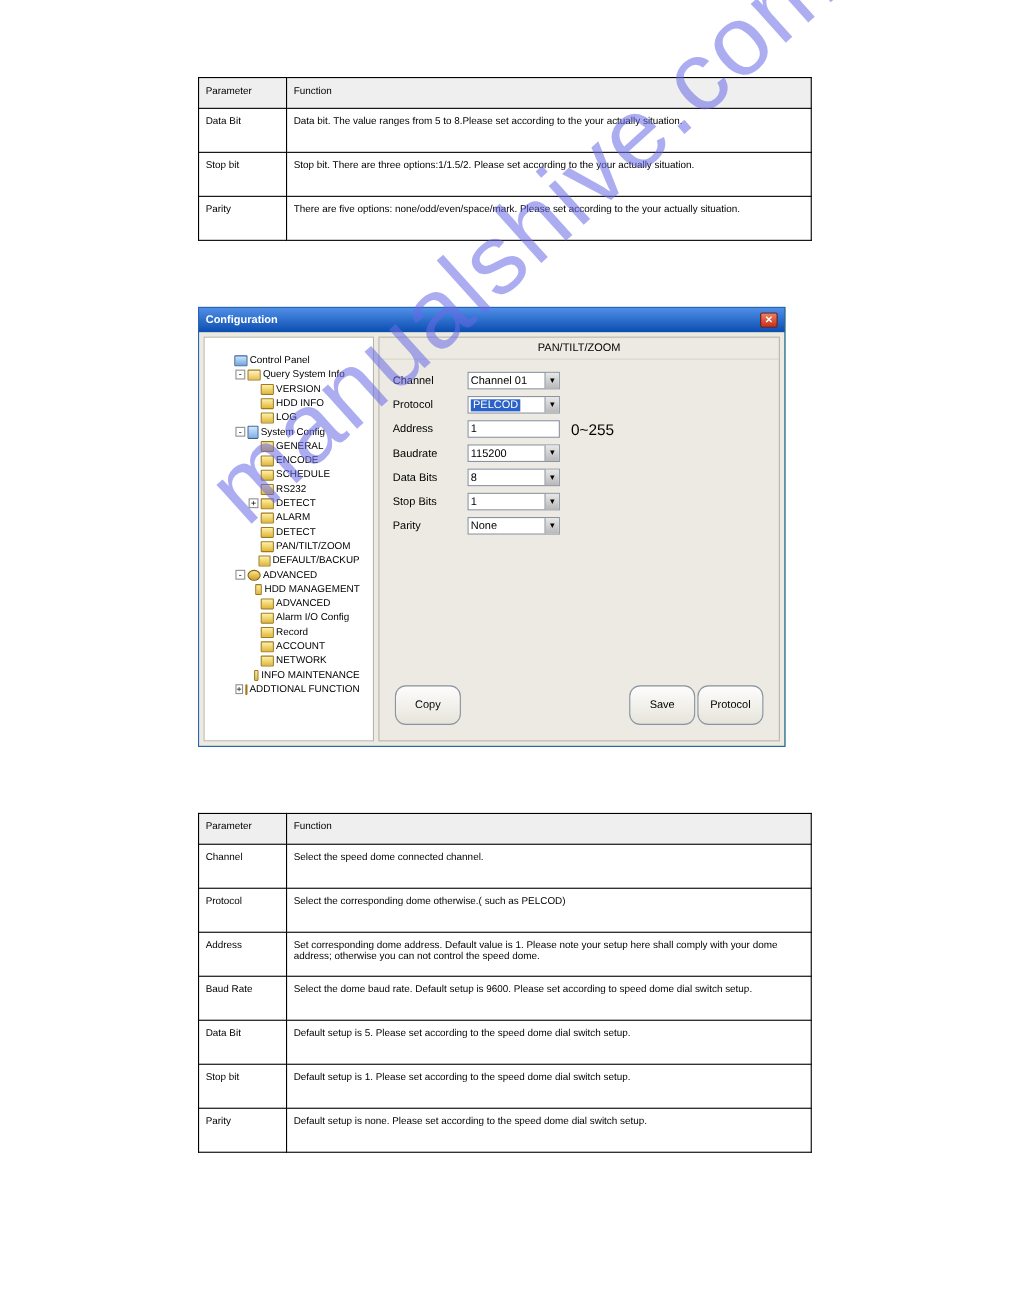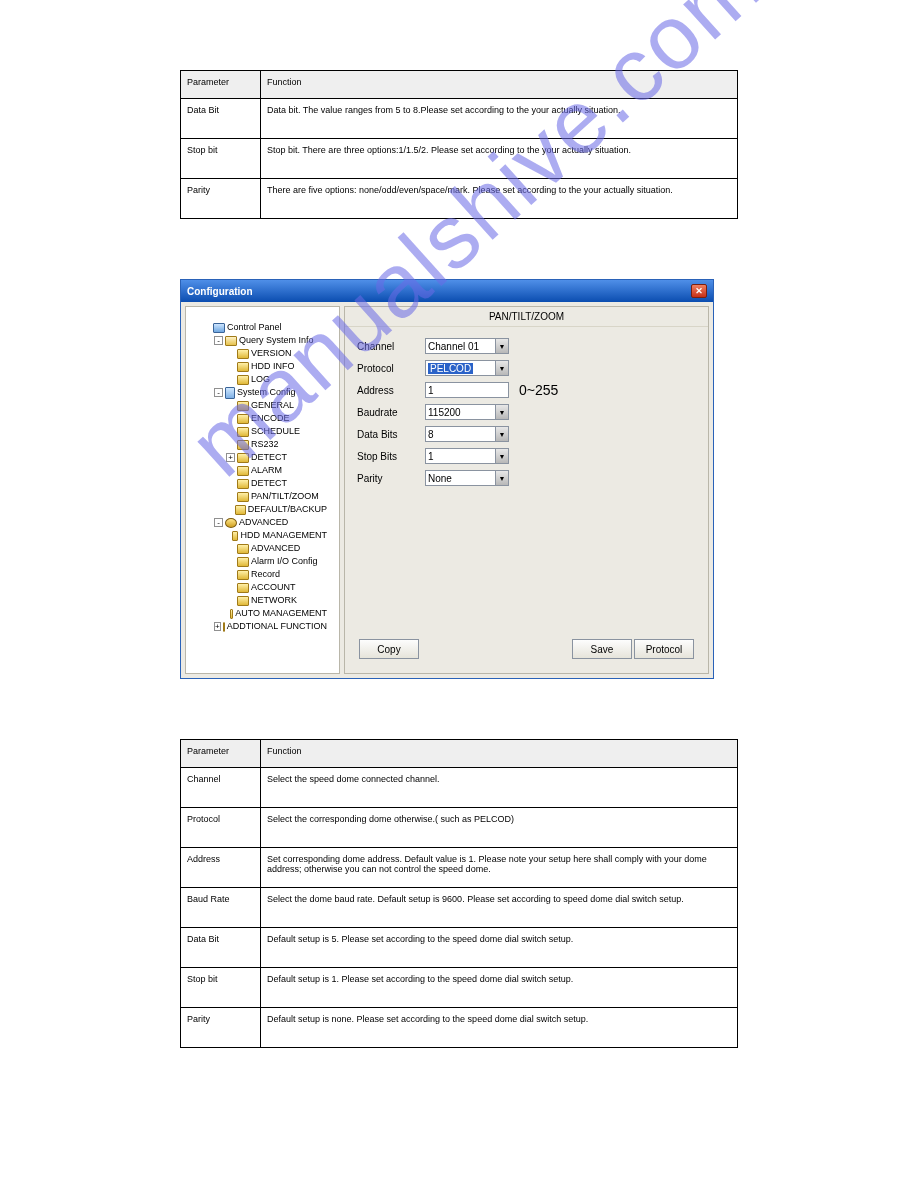"AUTO MANAGEMENT" span.label { text: AUTO MANAGEMENT -> INFO MAINTENANCE }
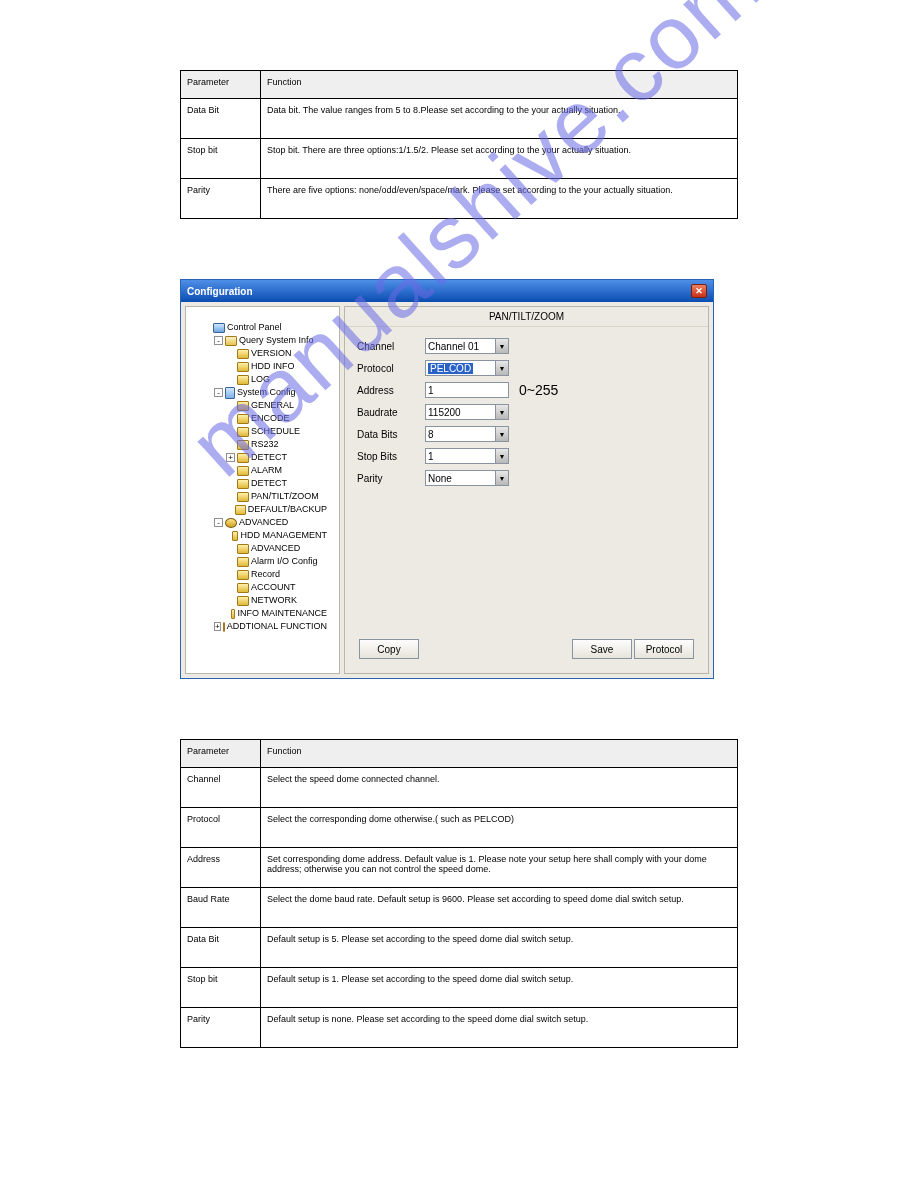"Copy" .btn { border-radius: 0 -> 10px; height: 20px -> 36px }
